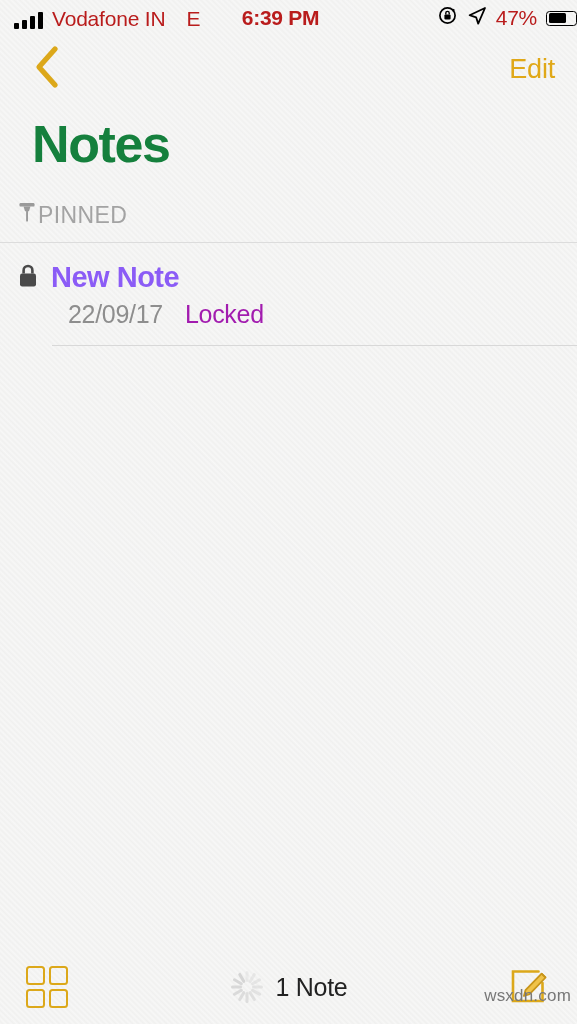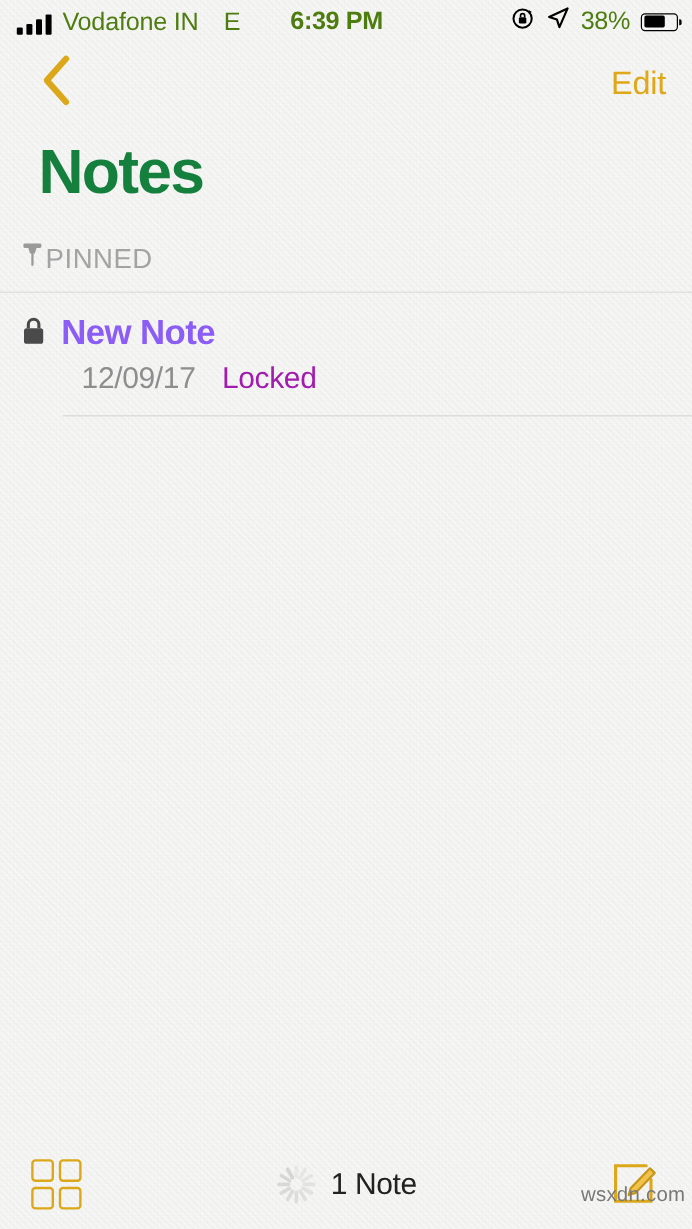"Vodafone IN" .statusbar { color: #4d7c0f -> #b91c1c; padding: 0 12px 0 14px -> 0 0 0 14px }
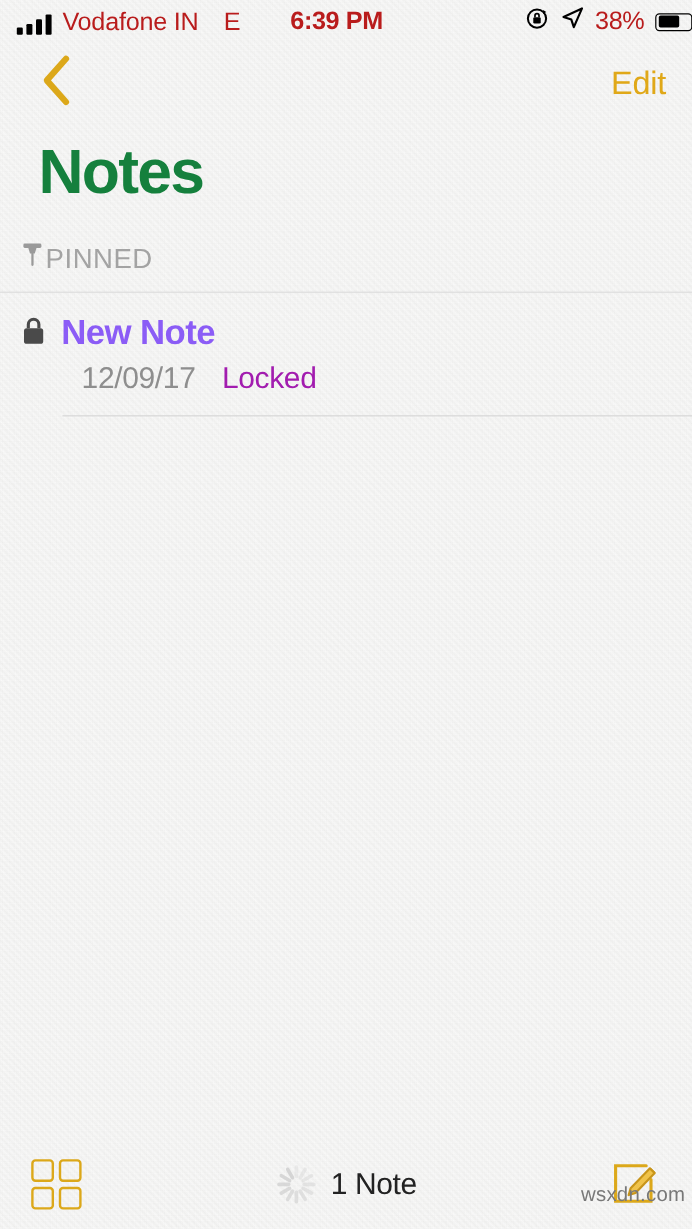"38%" span.pct { text: 38% -> 47% }
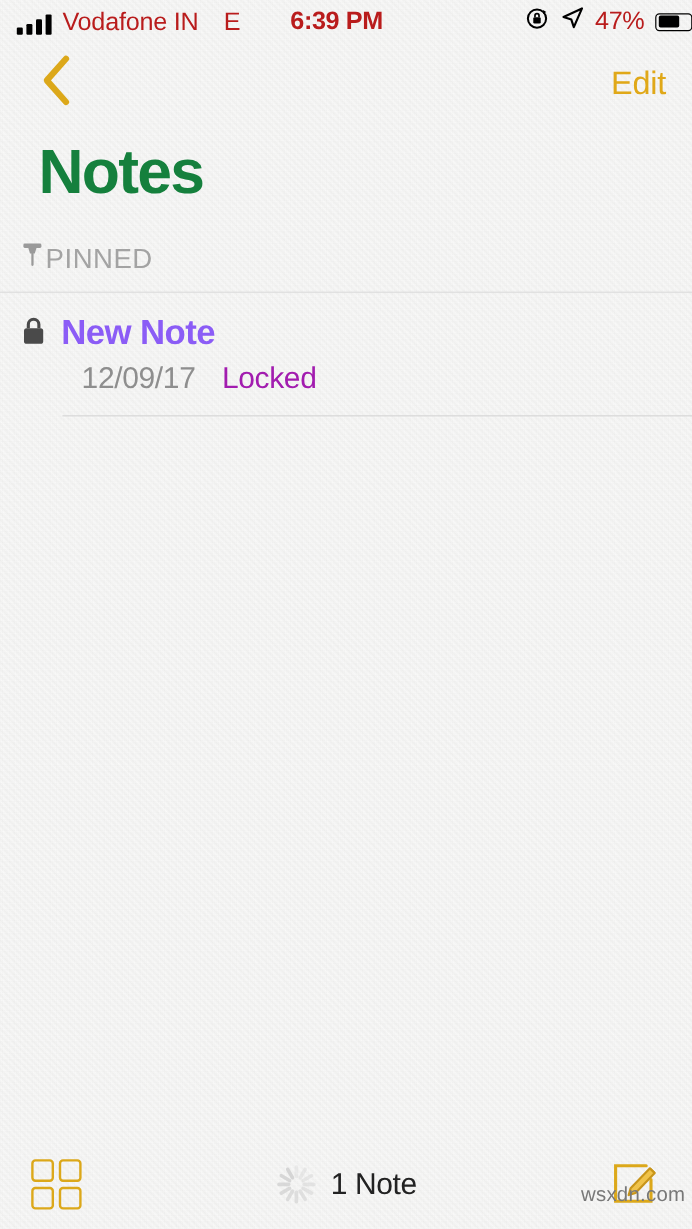"12/09/17" span { text: 12/09/17 -> 22/09/17 }
